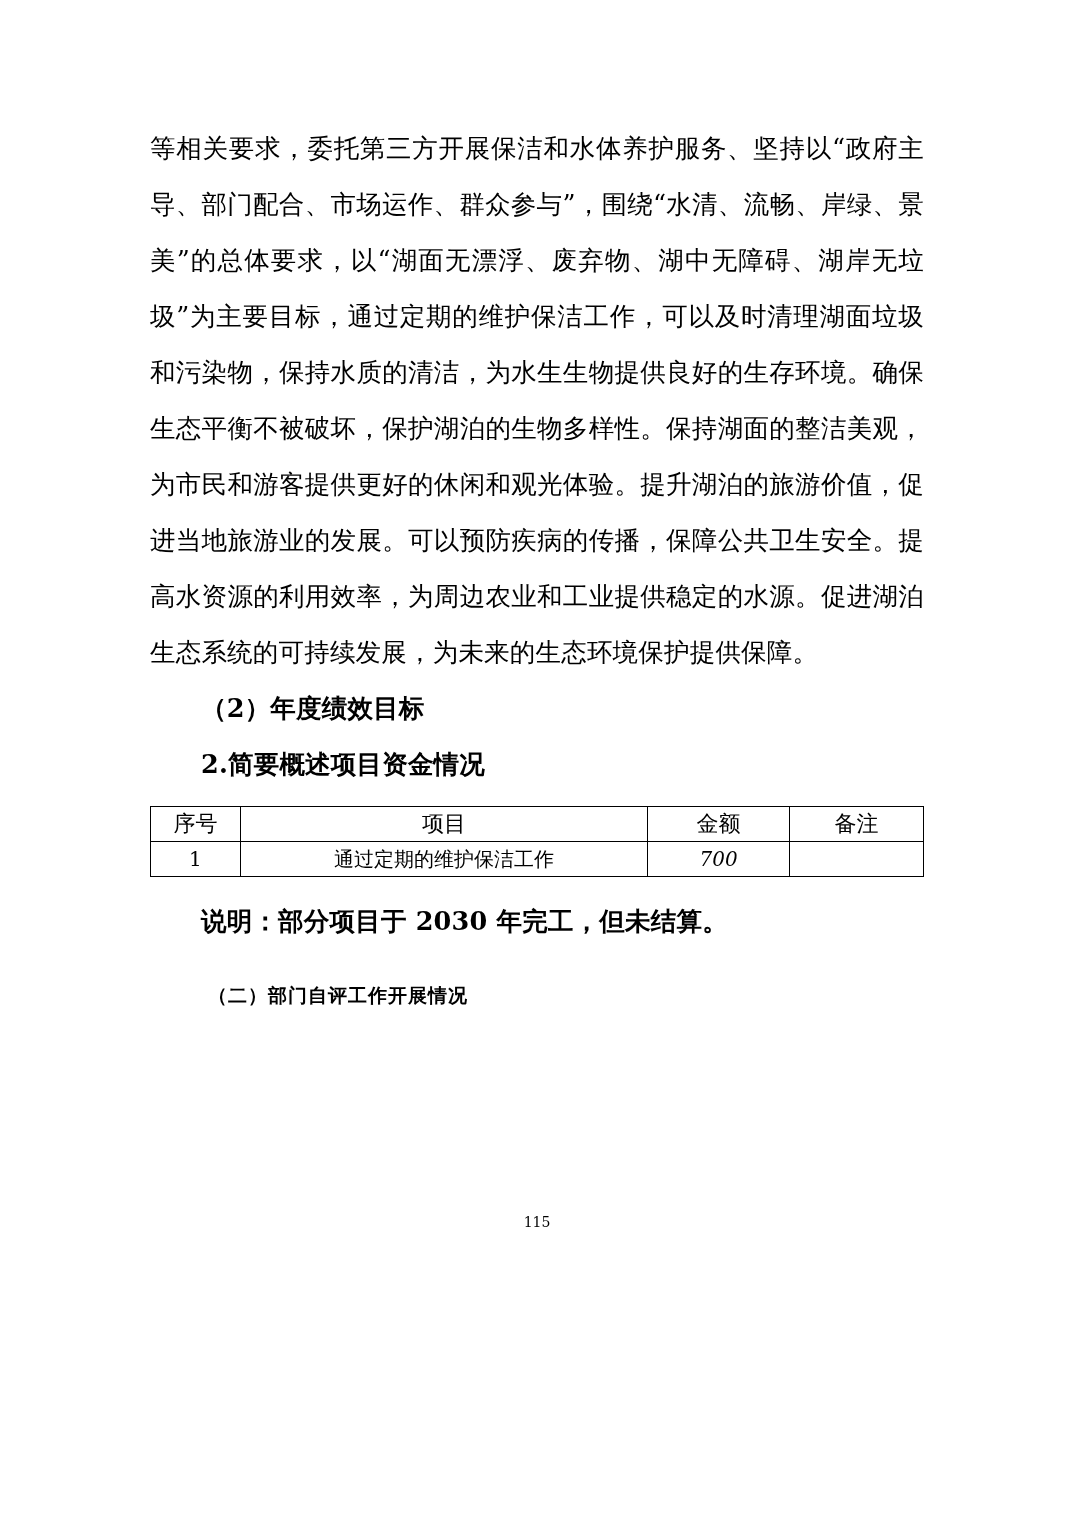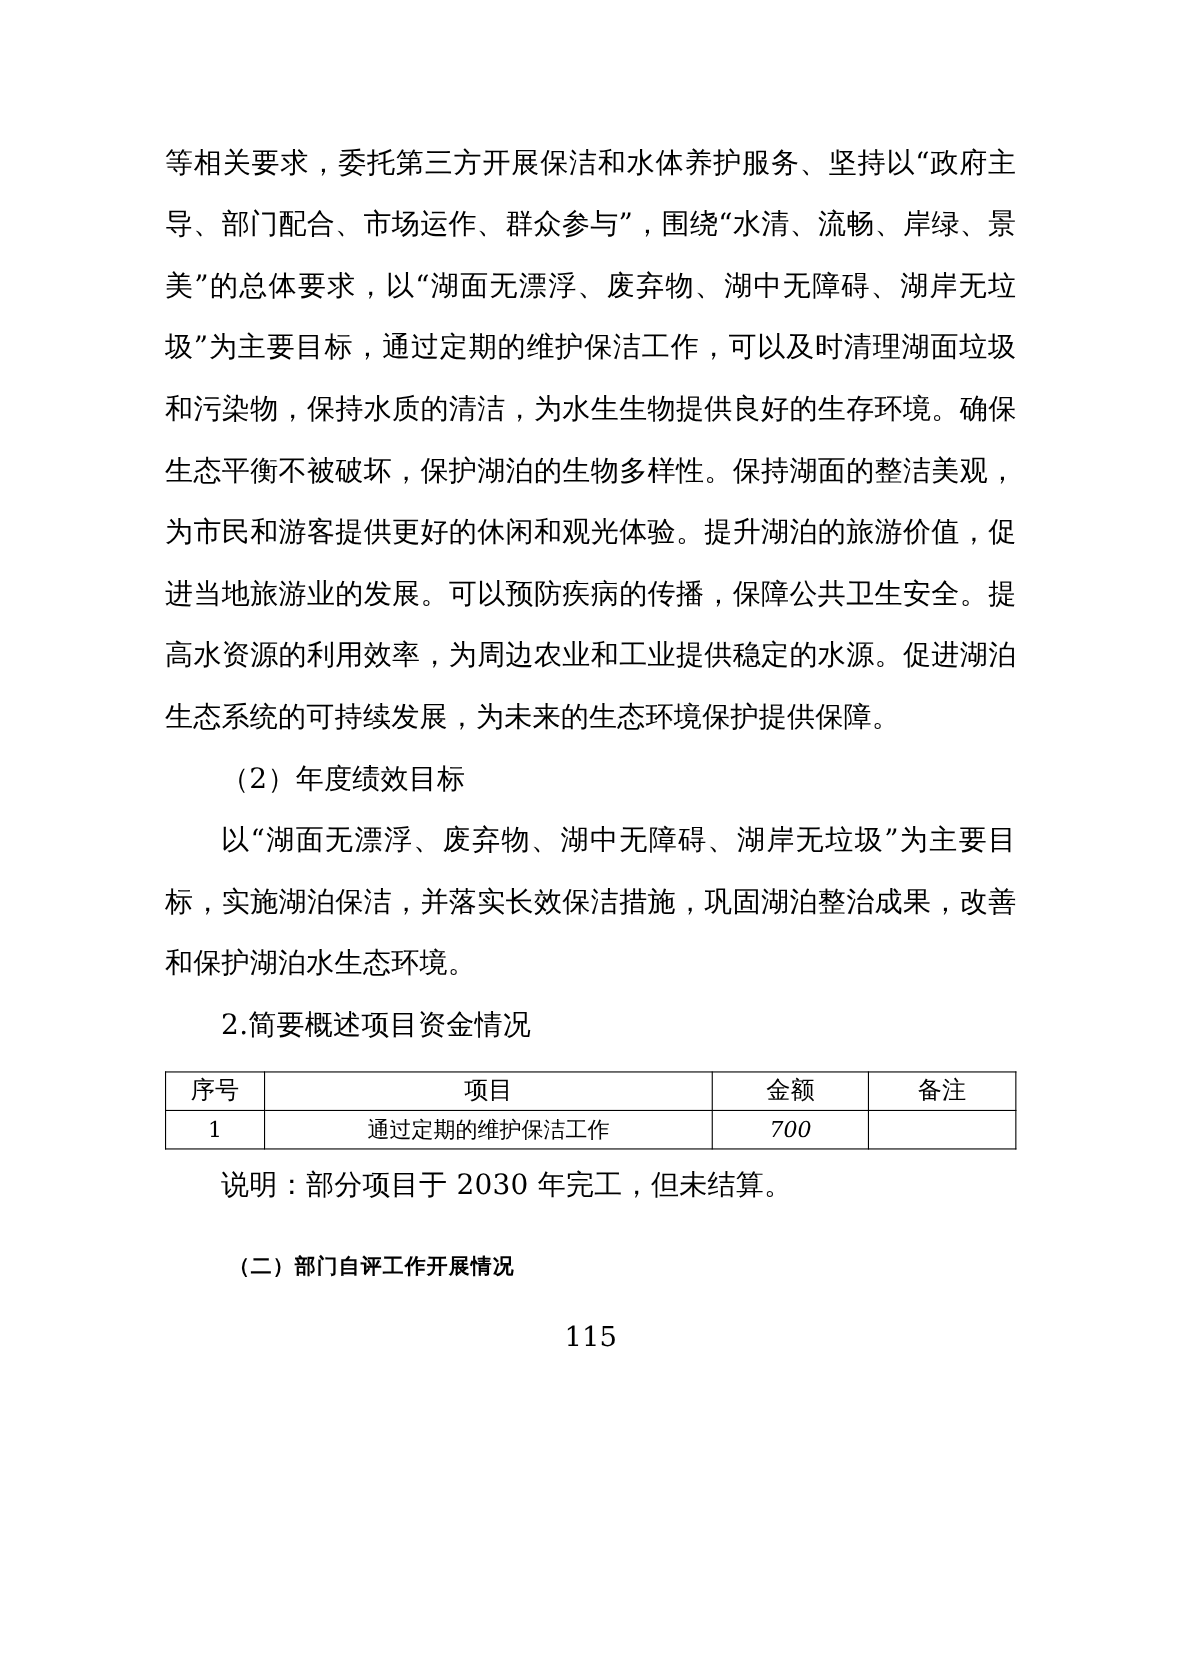"（2）年度绩效目标" .para.indent { font-weight: none -> bold }
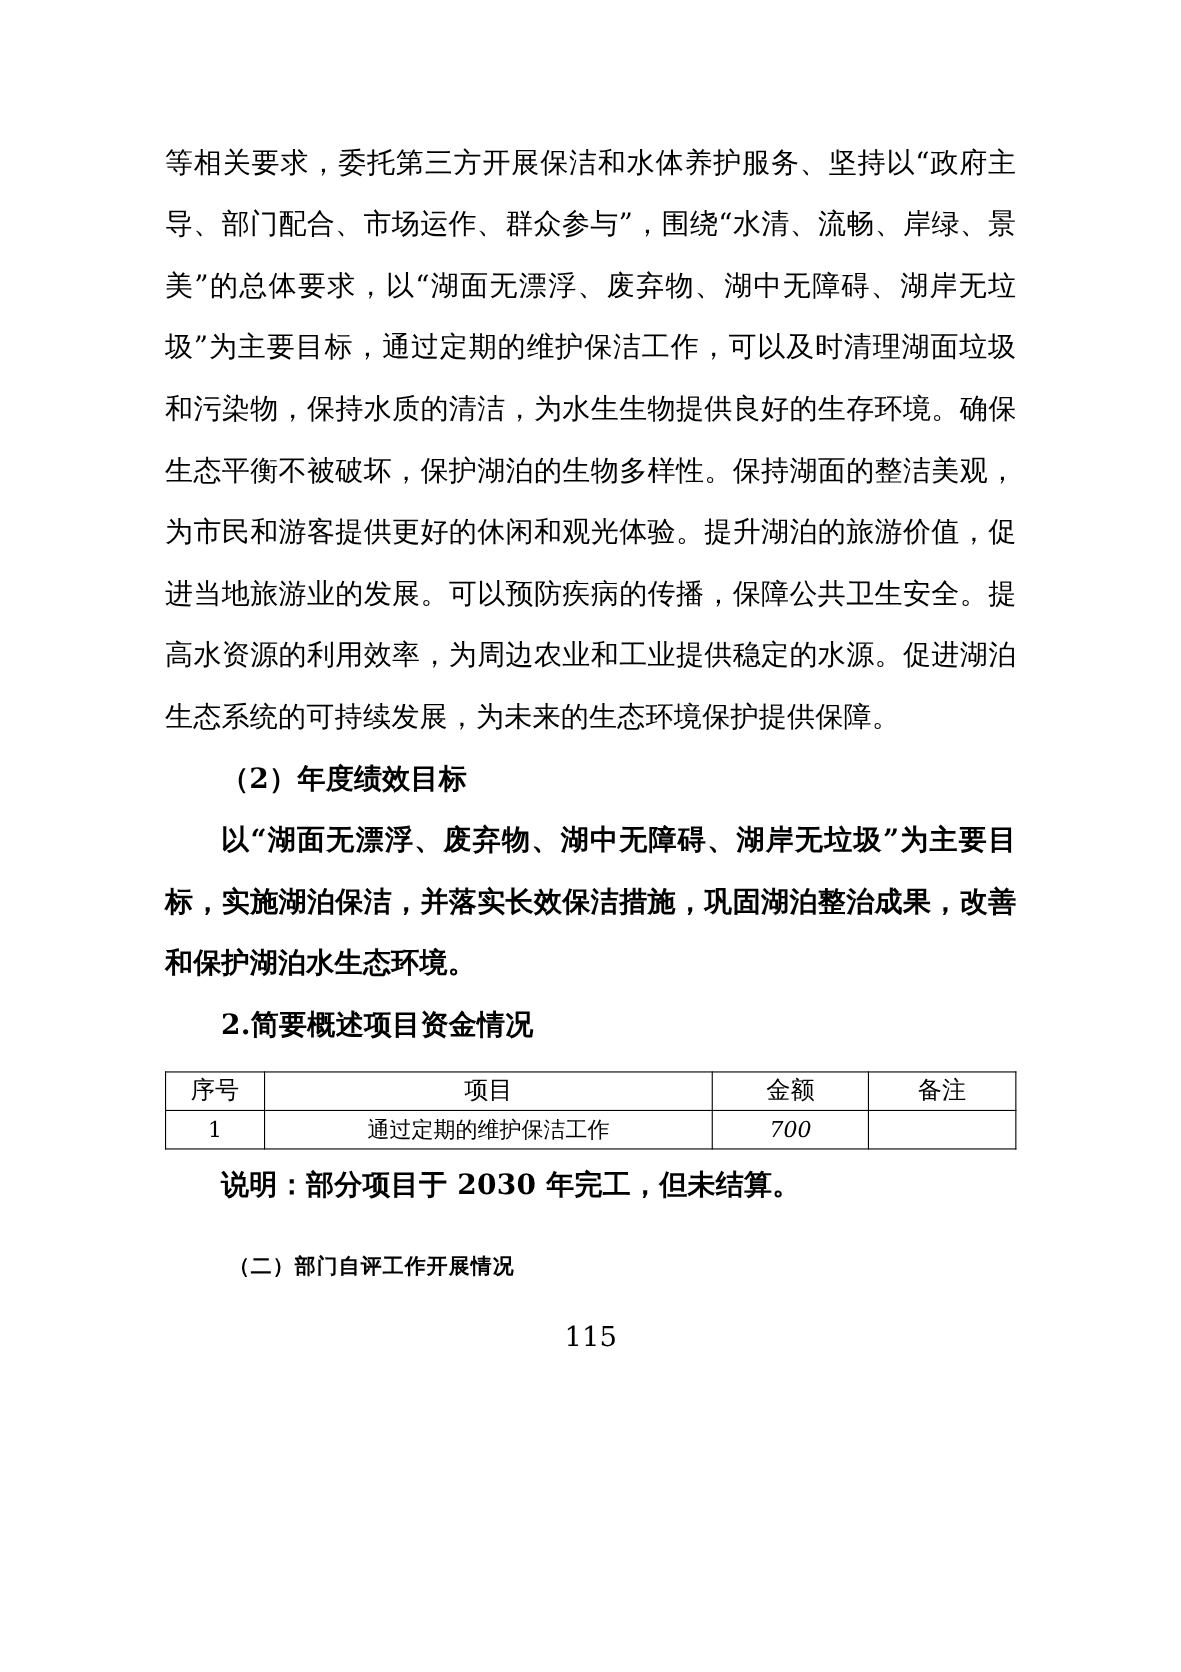"以“湖面无漂浮、废弃物、湖中无障碍、湖岸无垃圾”为主要目标，实施湖泊保洁，并落实" p.para { html: <p>以“湖面无漂浮、废弃物、湖中无障碍、湖岸无垃圾”为主要目标，实施湖泊保洁，并落实长效保洁措施，巩固湖泊整治成果，改善和保护湖泊水生态环境。</p> -> none }
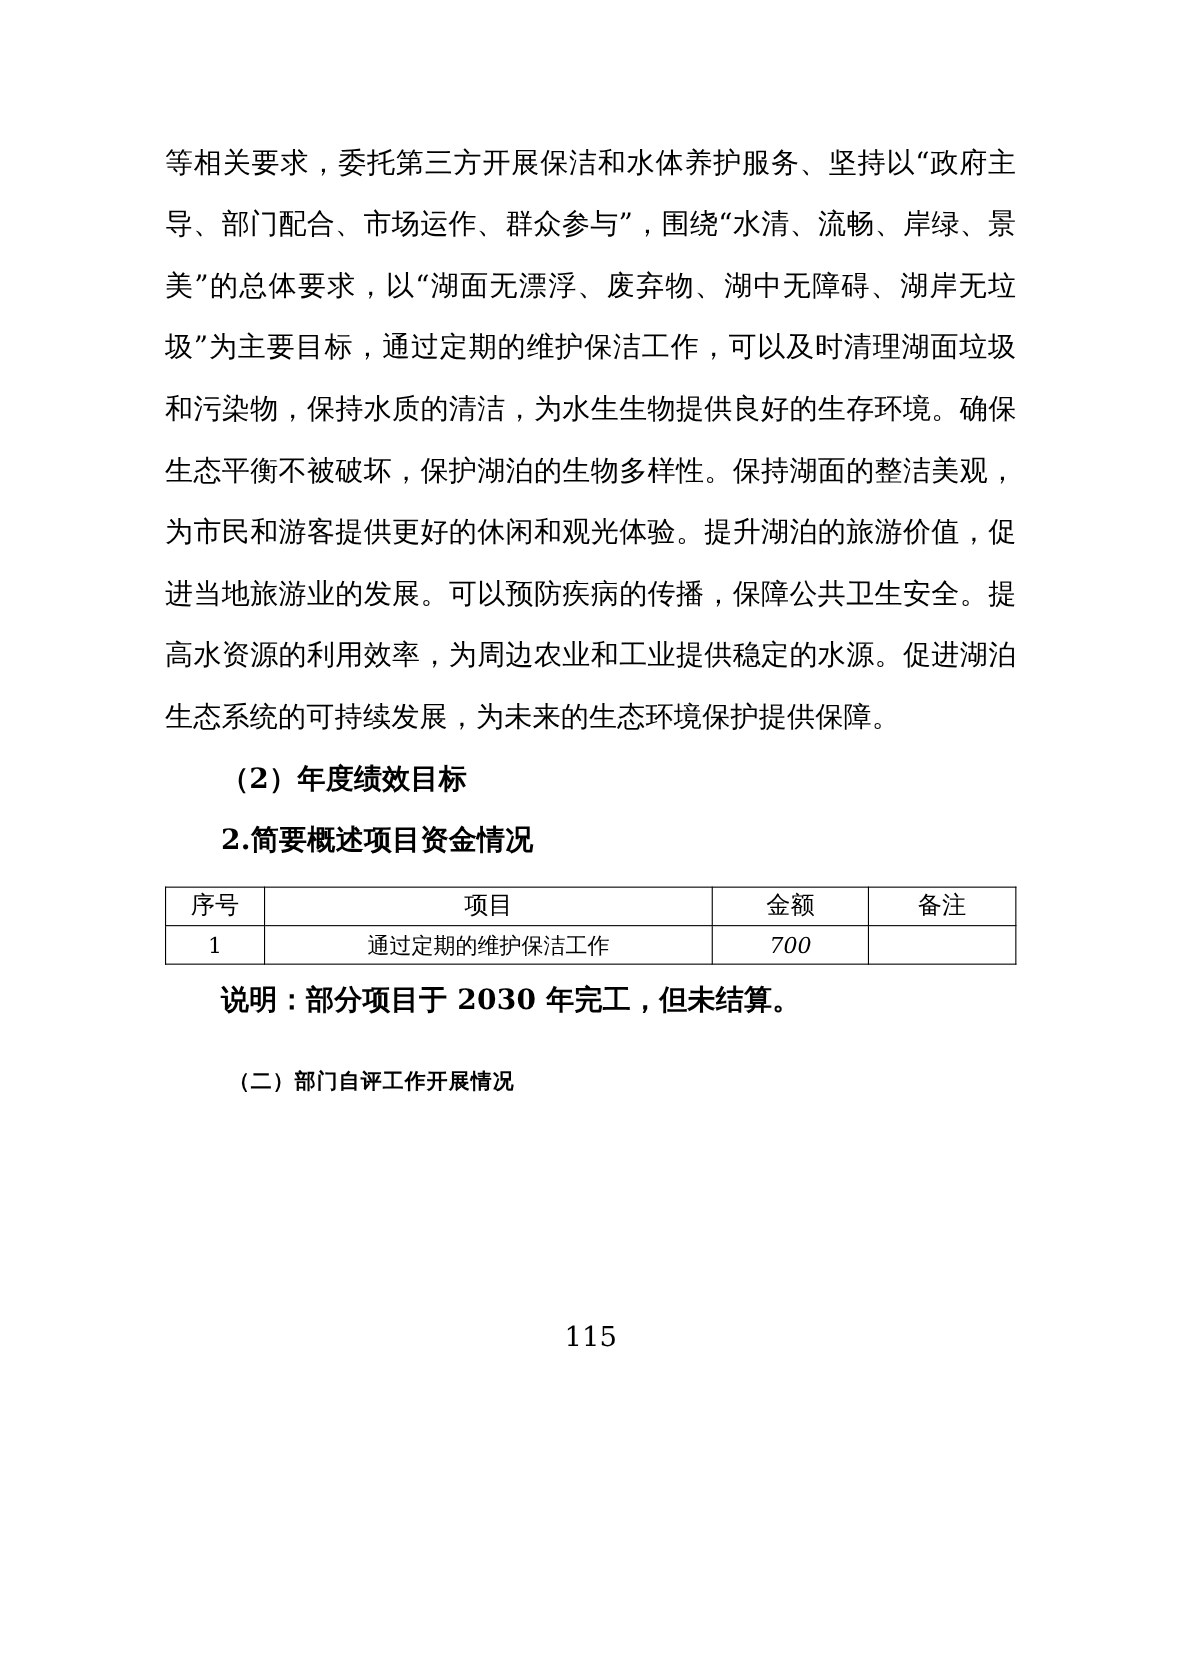"序号" .num-table { margin-bottom: 4px -> 16px }
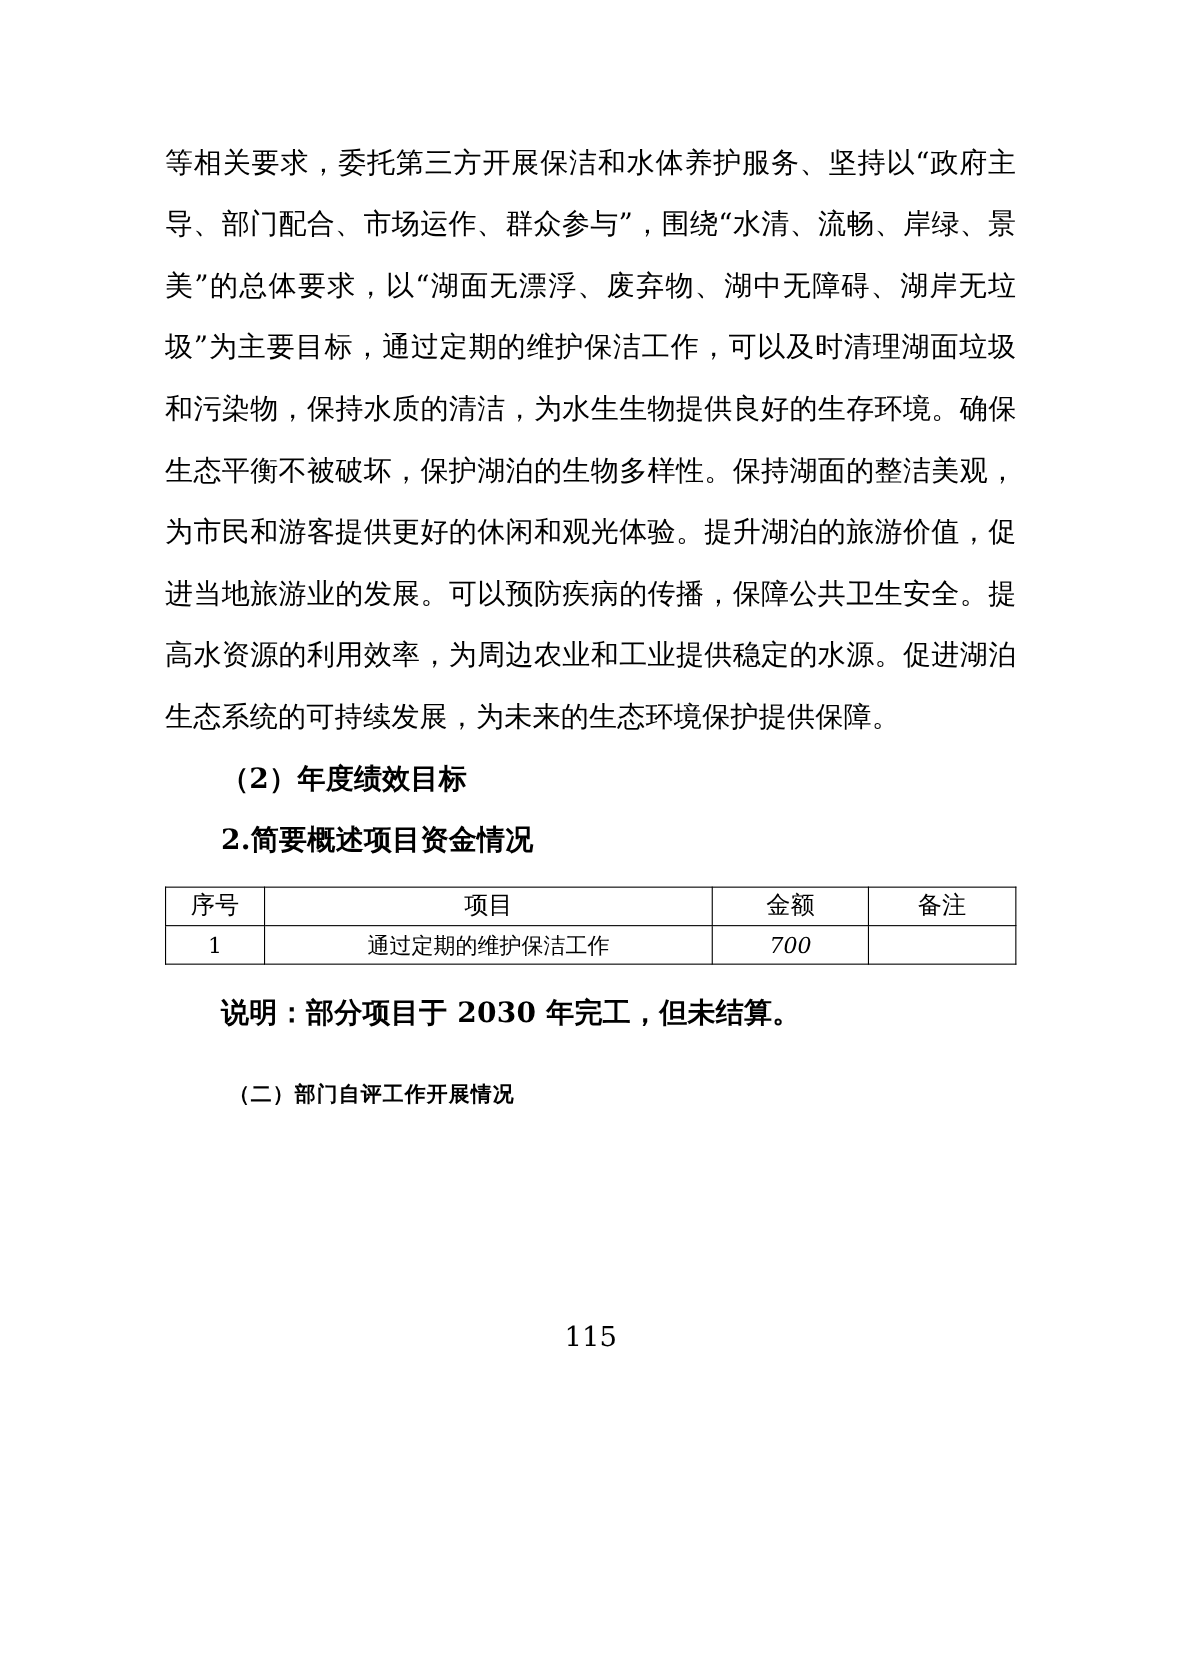"115" .page-number { font-size: 25px -> 14px }
